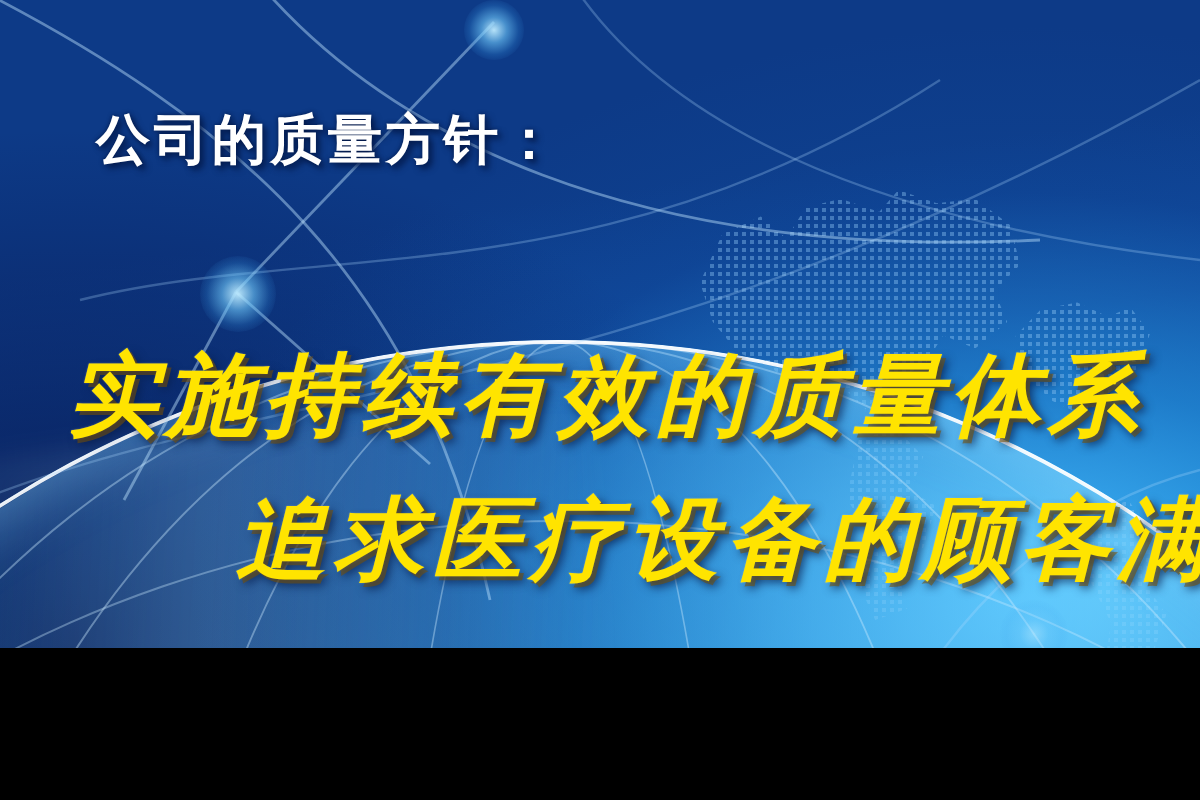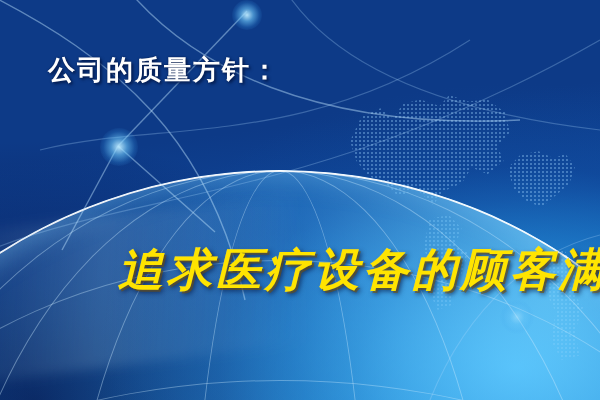"公司的质量方针：" #banner { height: 400px -> 324px }
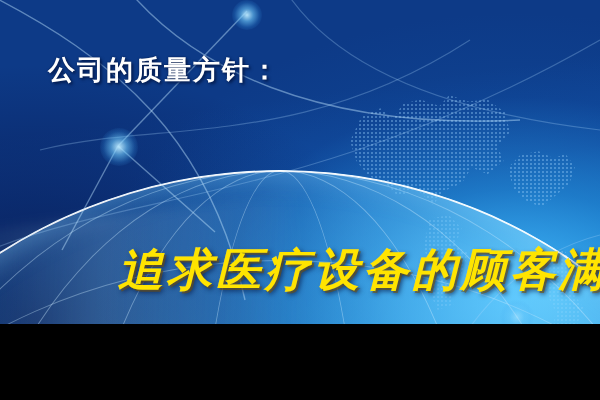"实施持续有效的质量体系" div.policy-line { html: none -> <div>实施持续有效的质量体系</div> }
